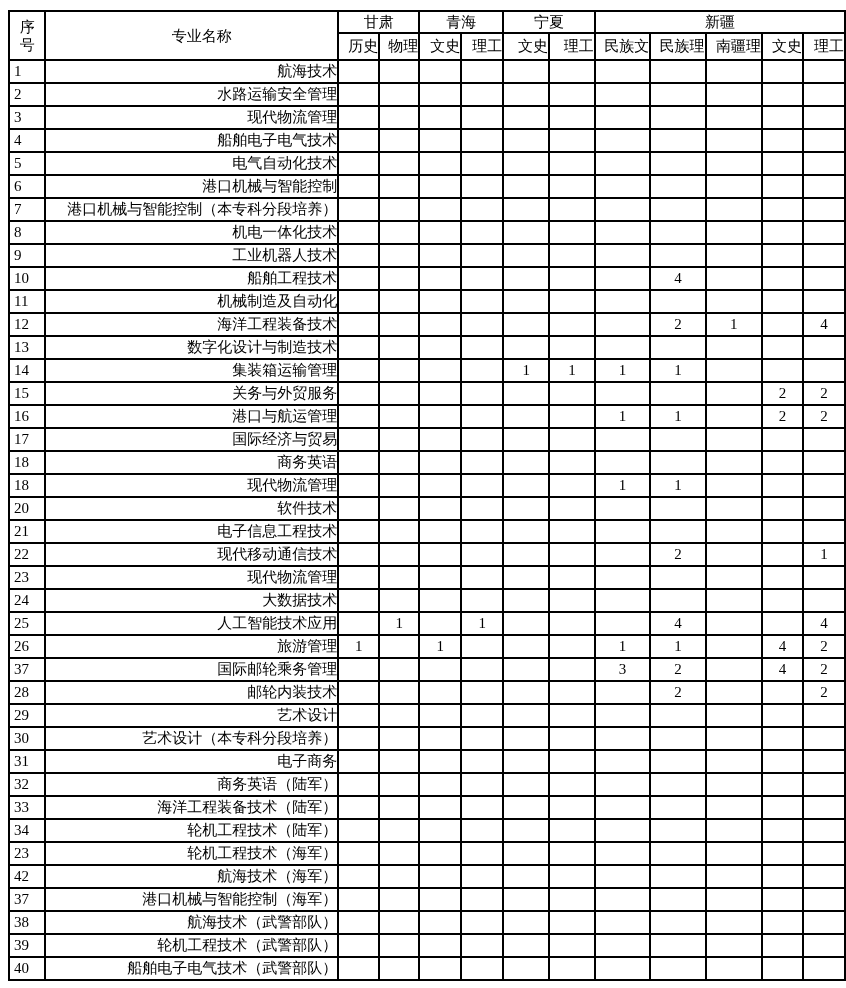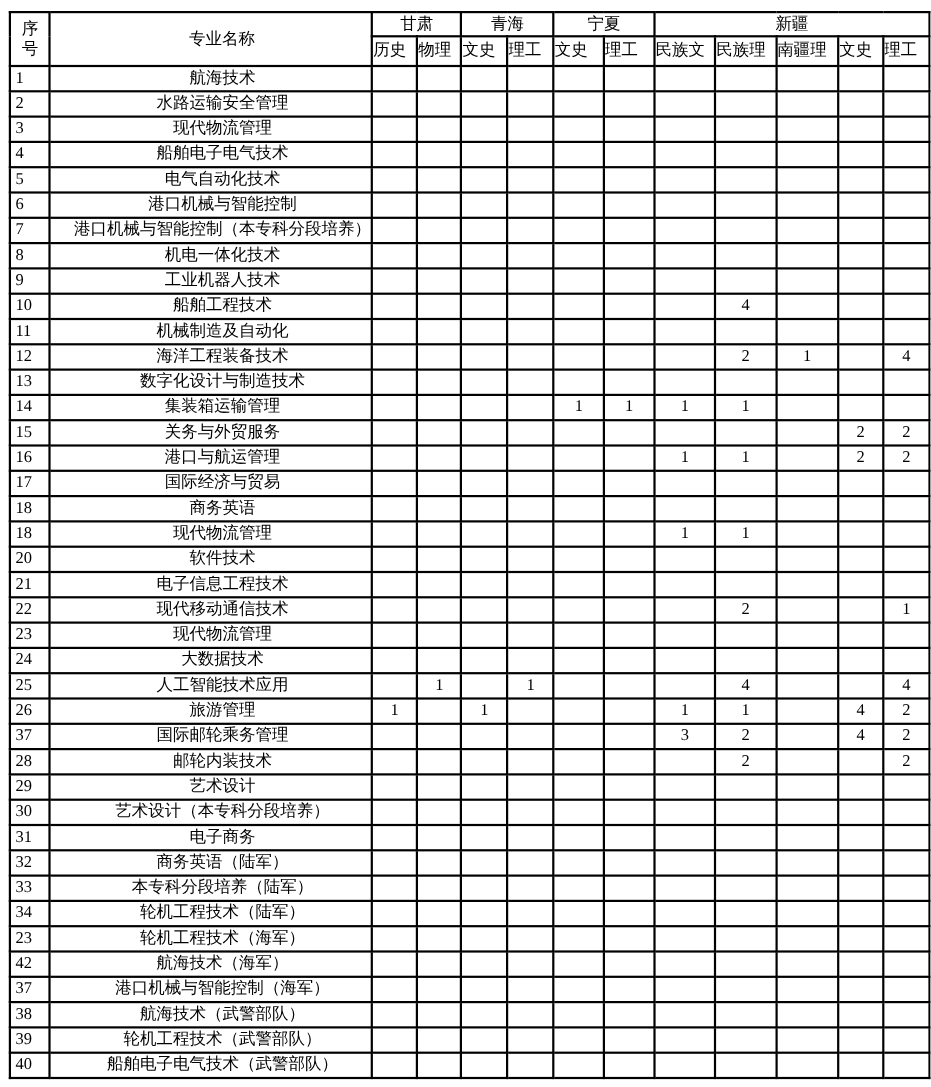"历史" thead tr.sub-row th { text-align: left -> right }
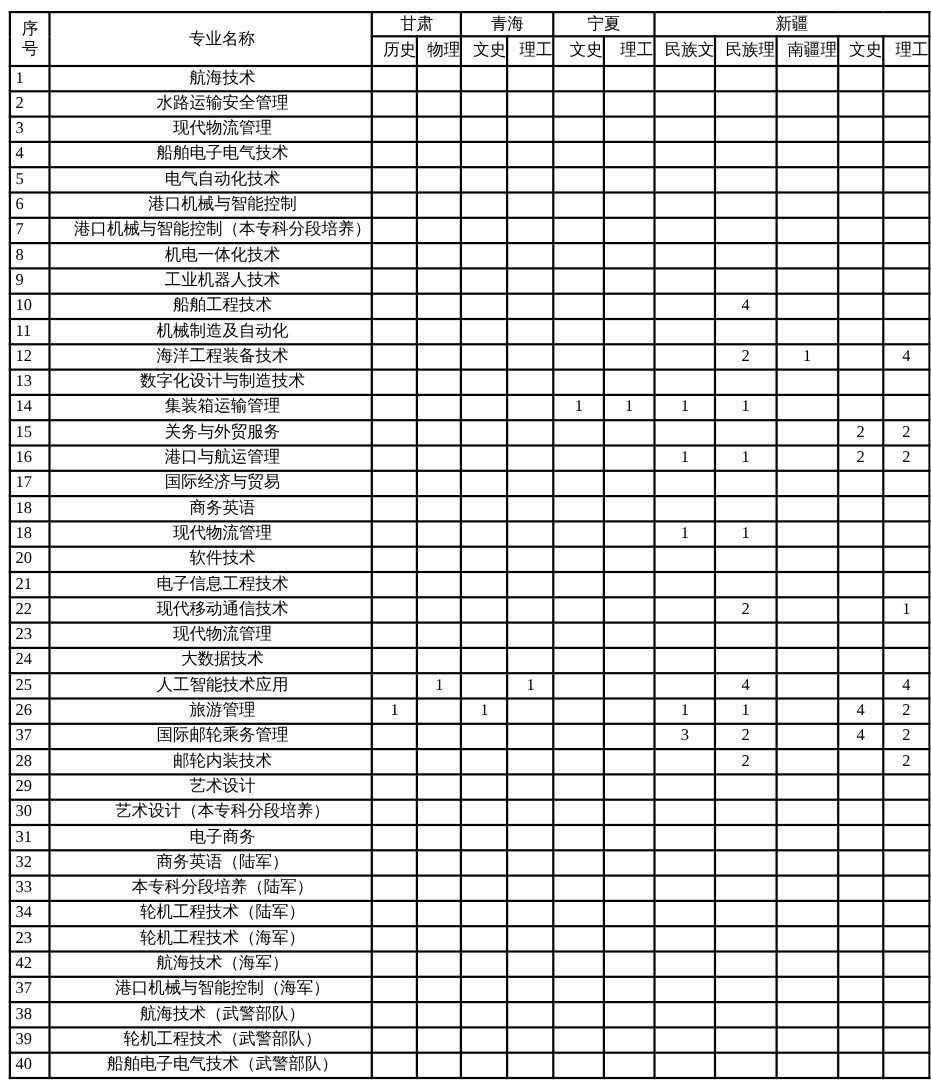"航海技术" td.major-cell { text-align: center -> right }
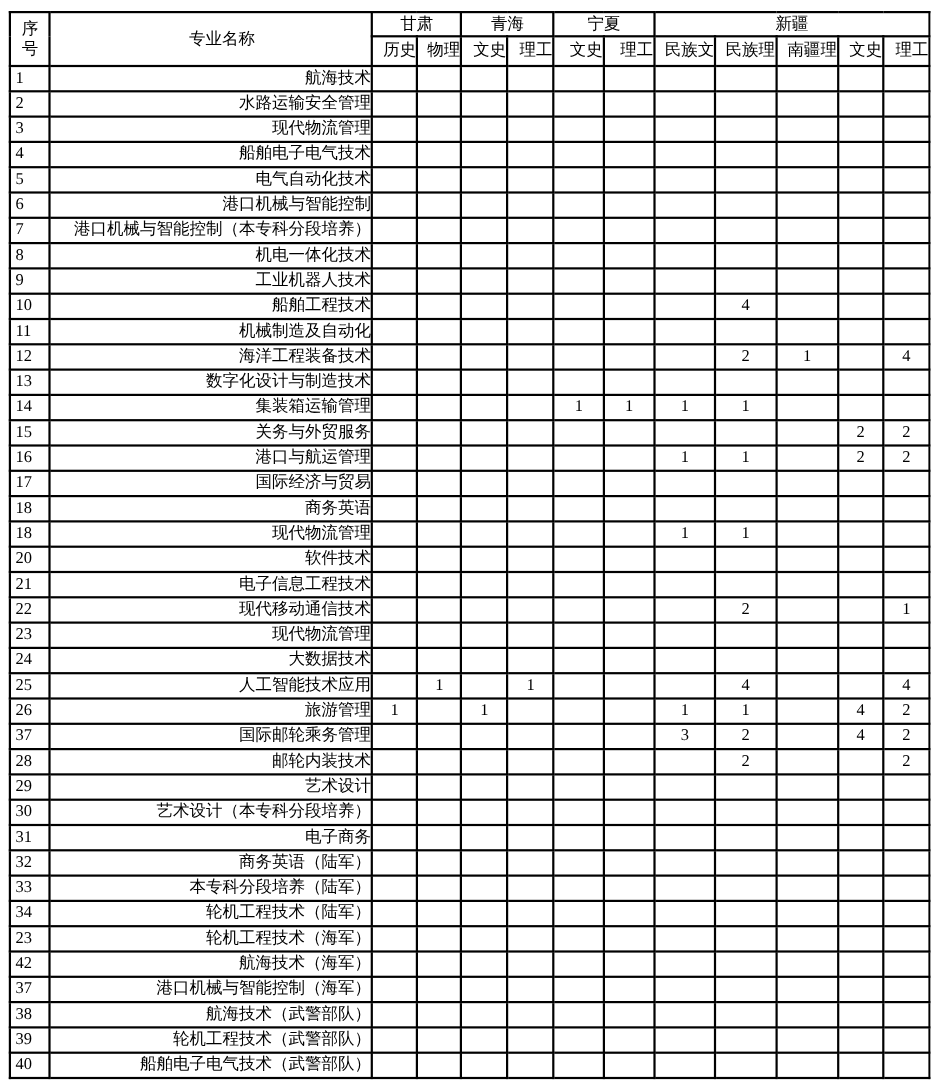"本专科分段培养（陆军）" td.major-cell { text: 本专科分段培养 -> 海洋工程装备技术 }
